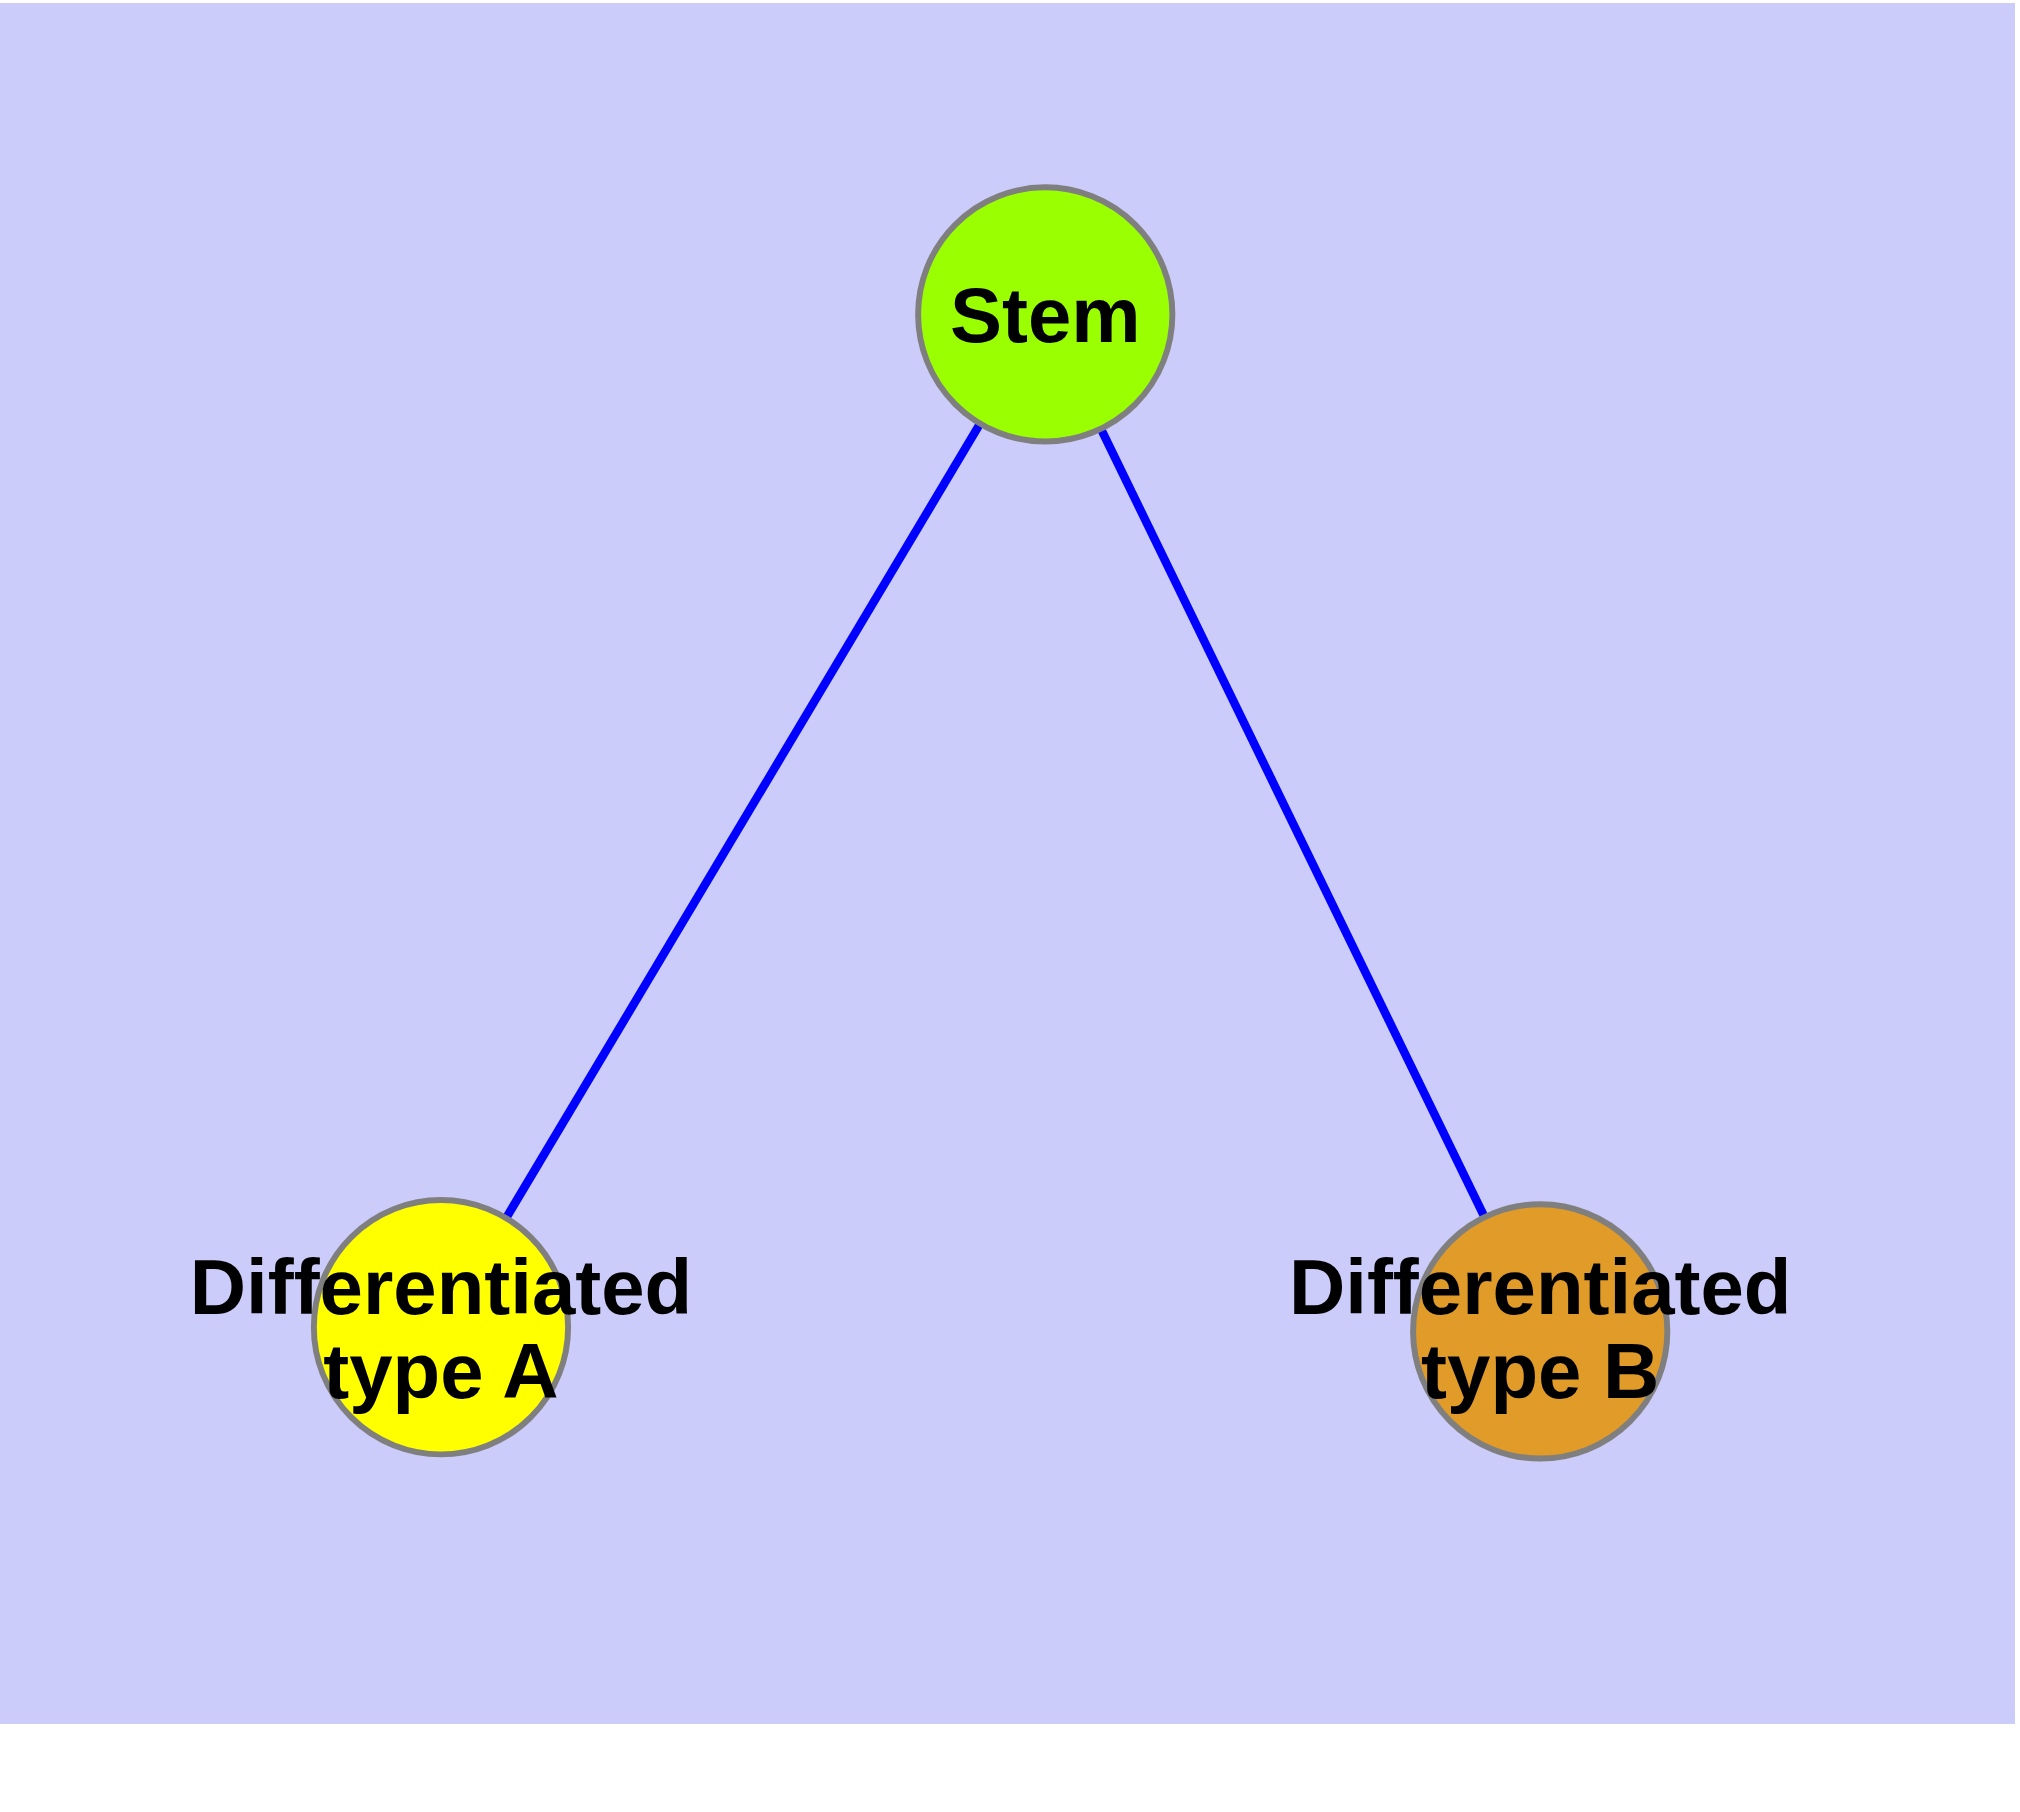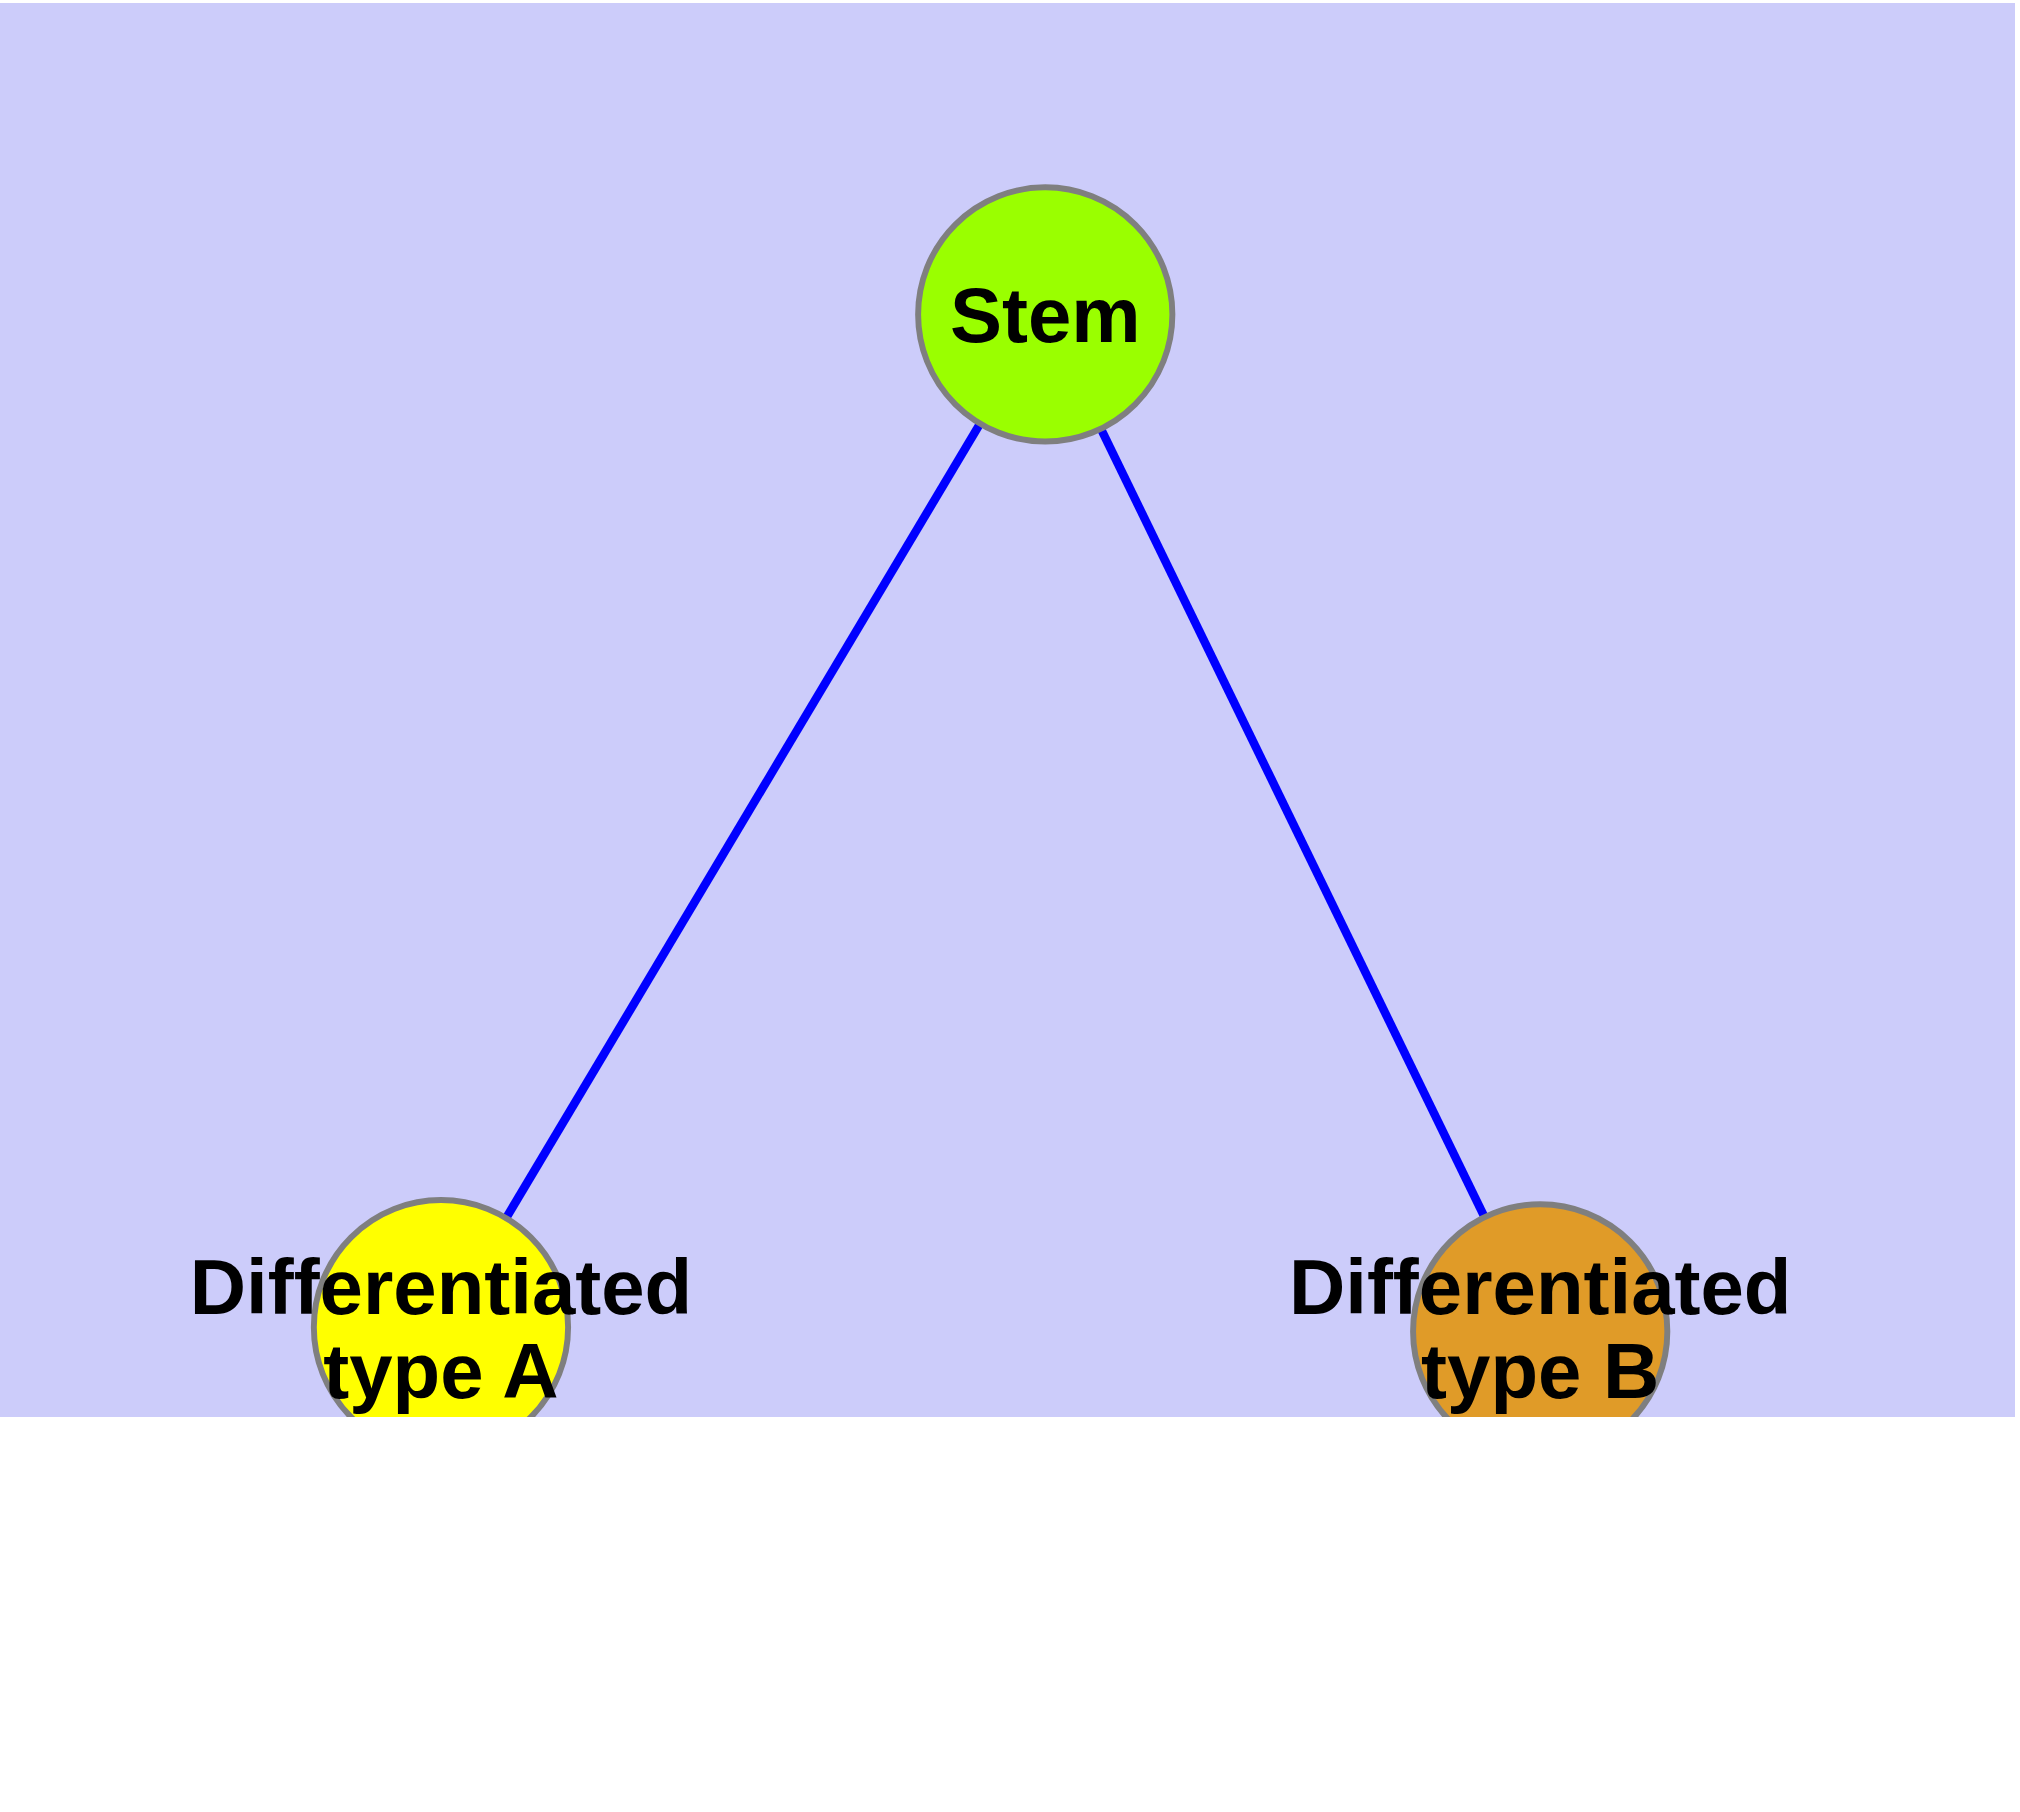"Stem" #canvas { height: 1417px -> 1724px }
